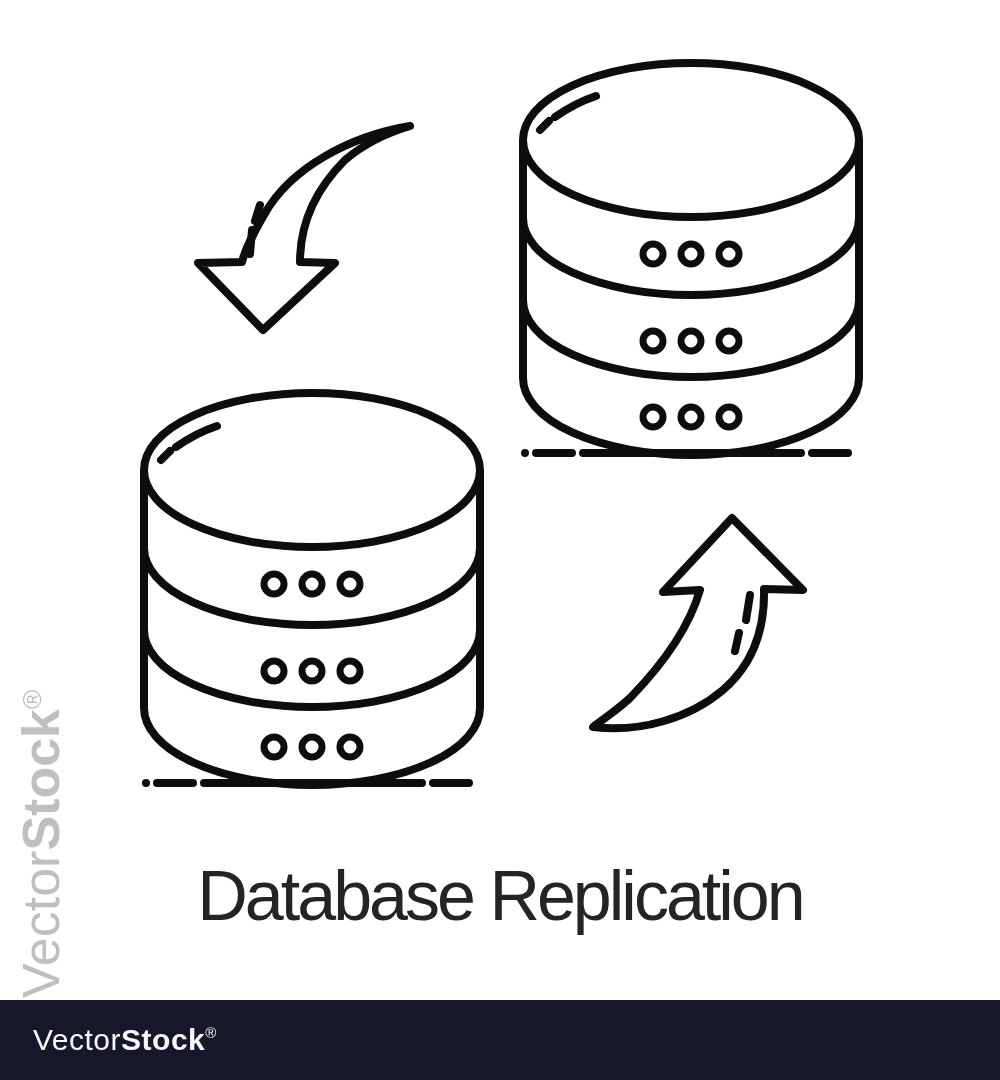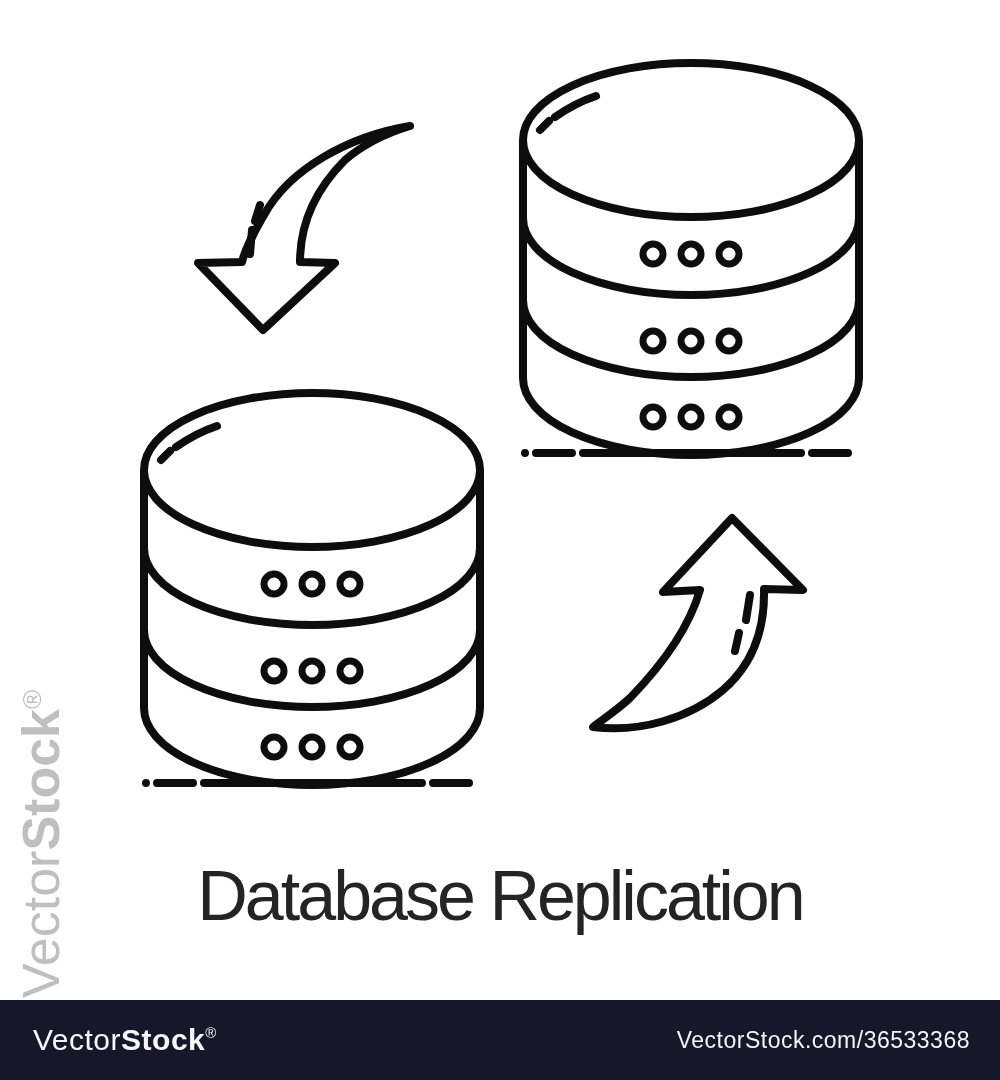"VectorStock.com/36533368" div.vs-url { html: <div>VectorStock.com/36533368</div> -> none }
